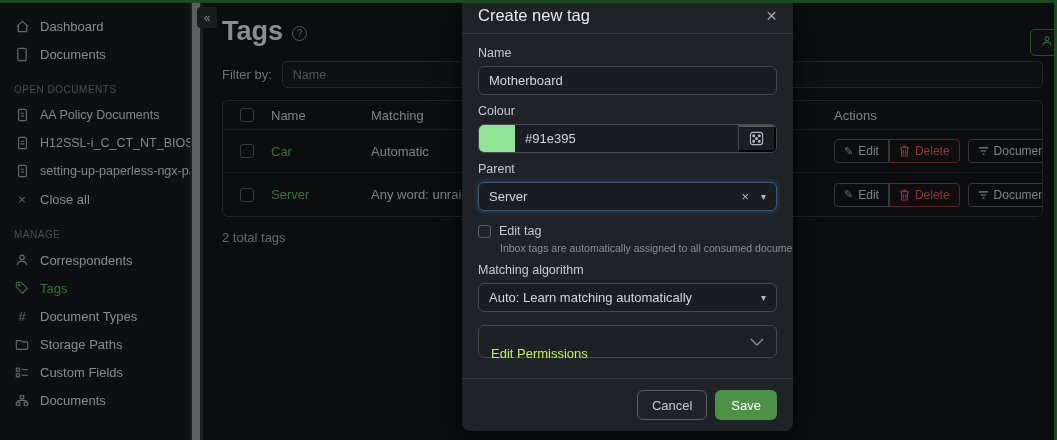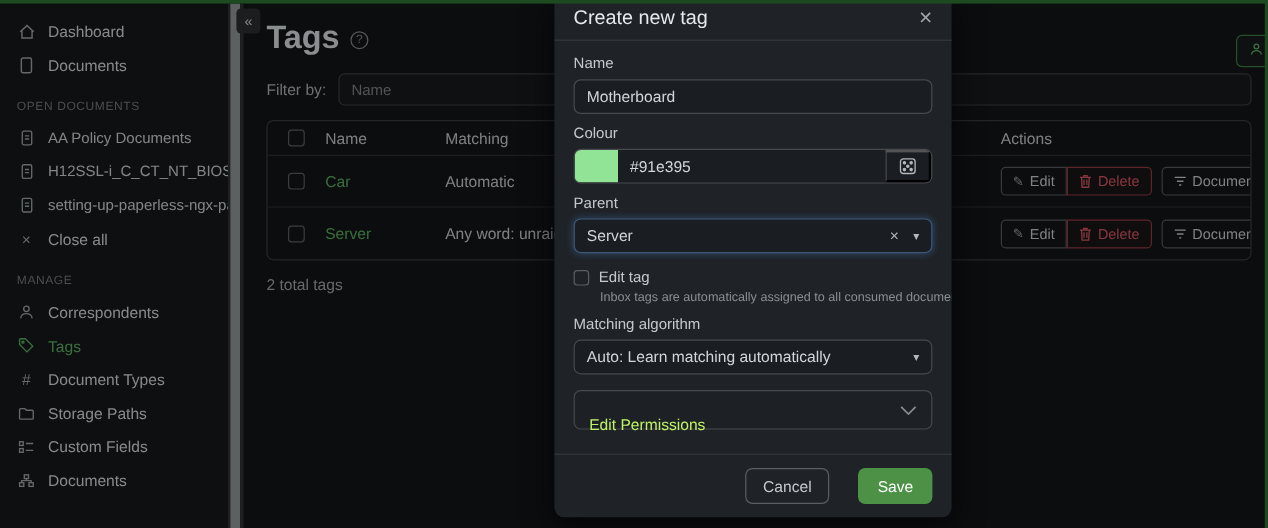"Cancel" .m-foot { gap: 24px -> 8px }
